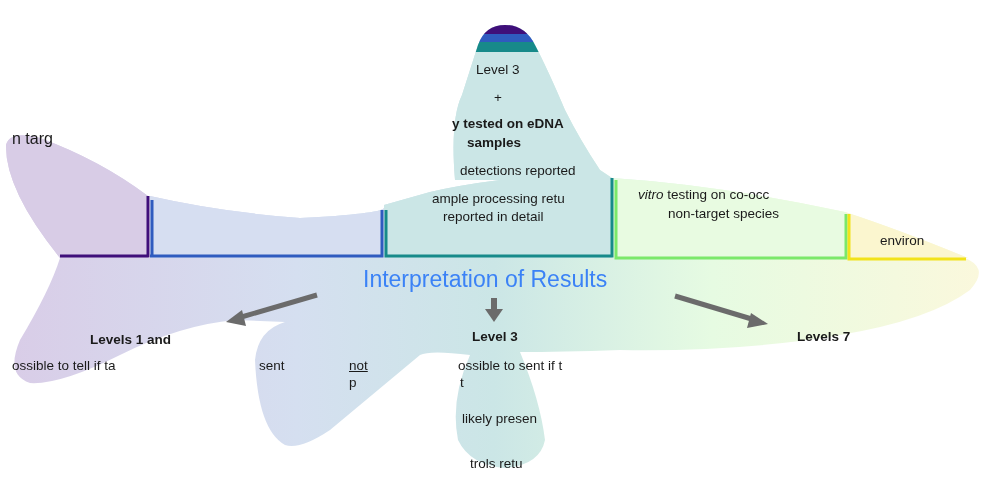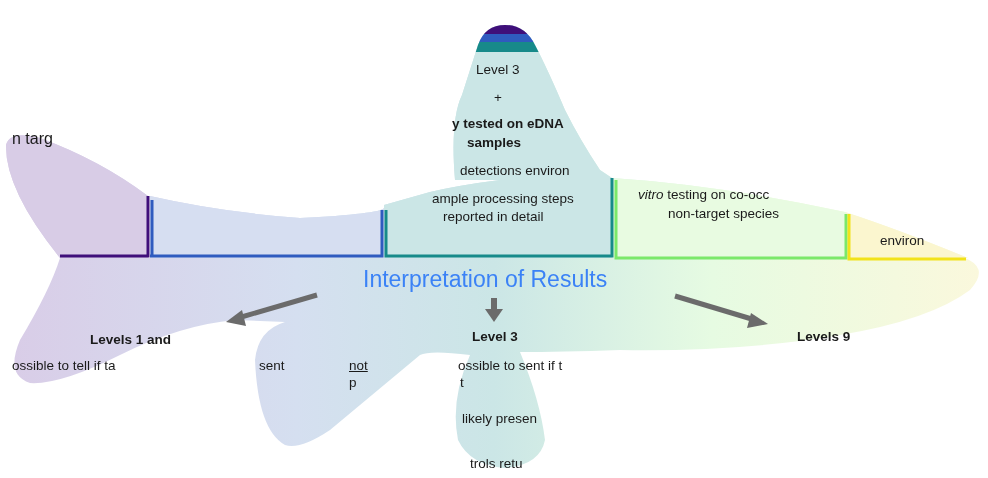"detections environ" div.txt { text: environ -> reported }
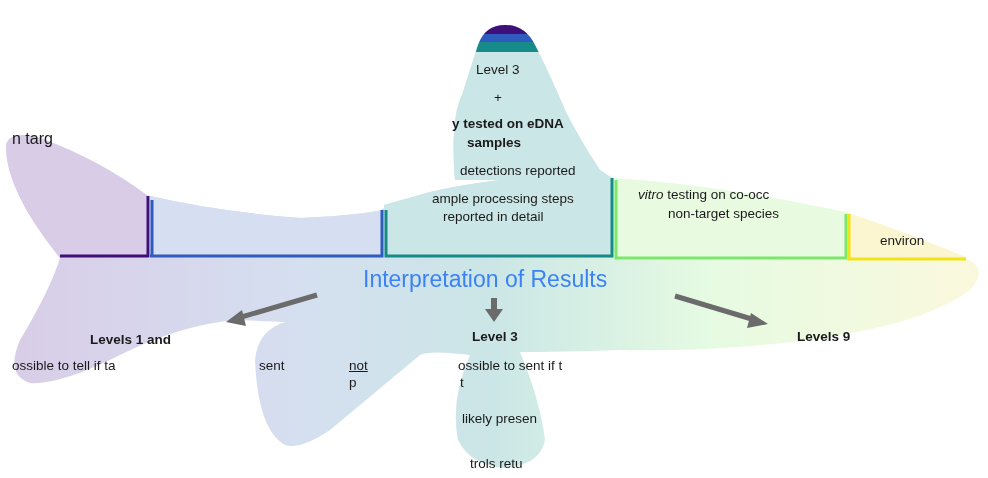"ample processing steps" div.txt { text: steps -> retu }
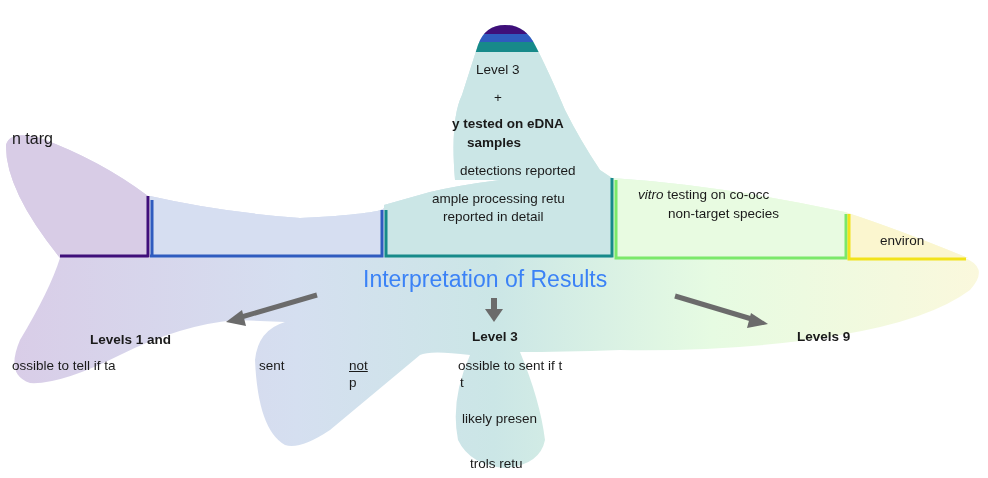"Levels 9" div.txt { text: 9 -> 7 }
